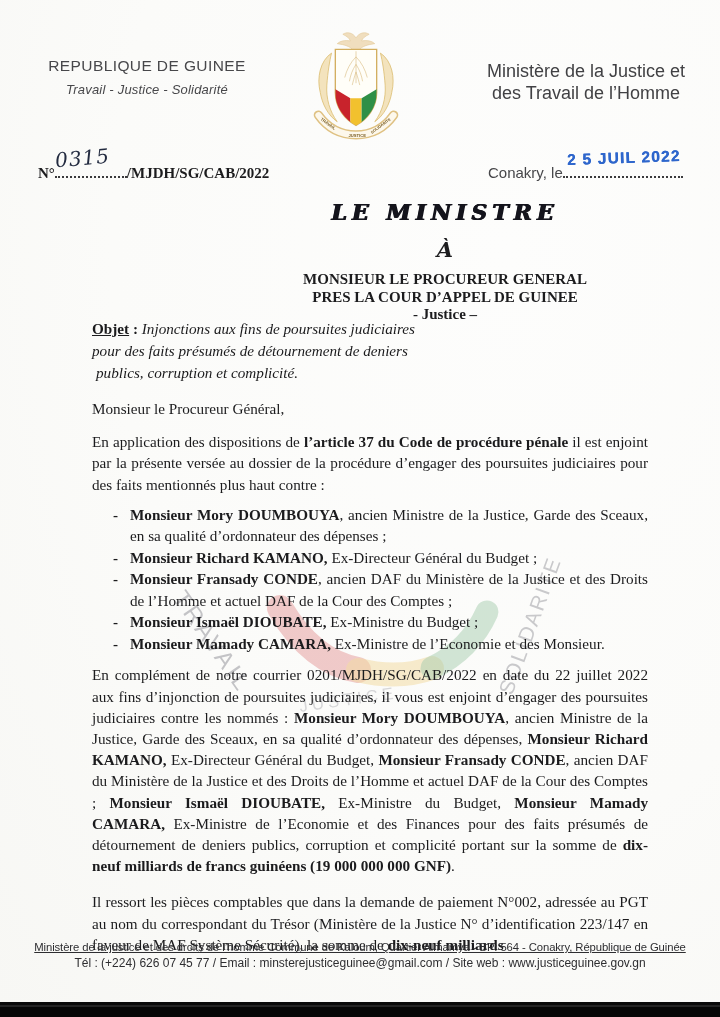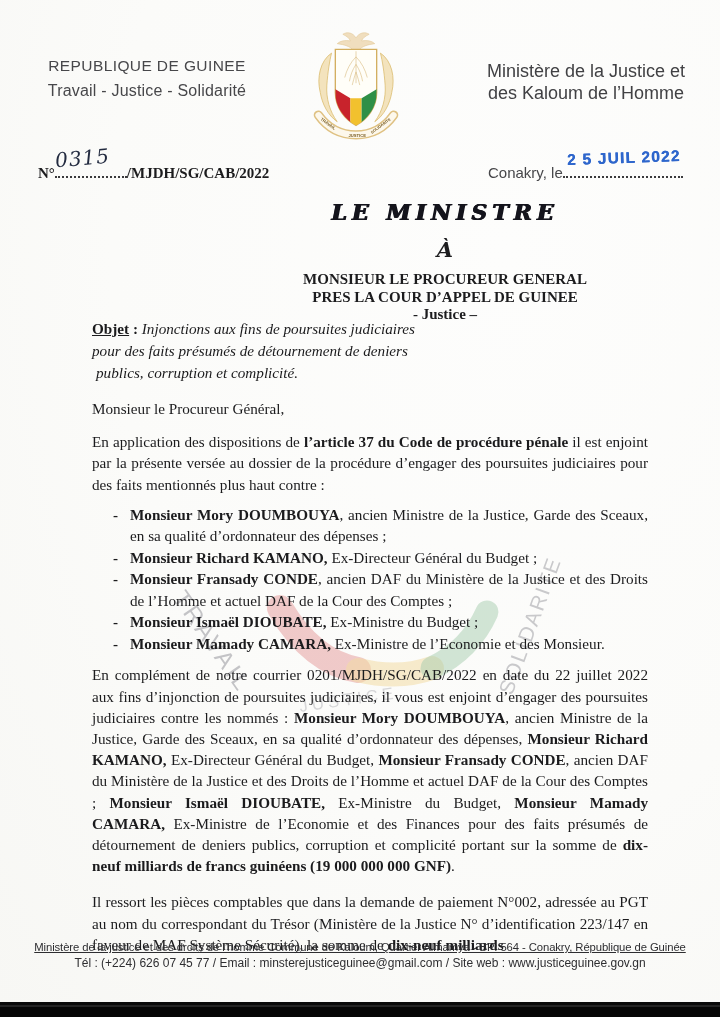"Travail - Justice - Solidarité" .hdr-left .t2 { font-size: 16px -> 13px; font-style: none -> italic }
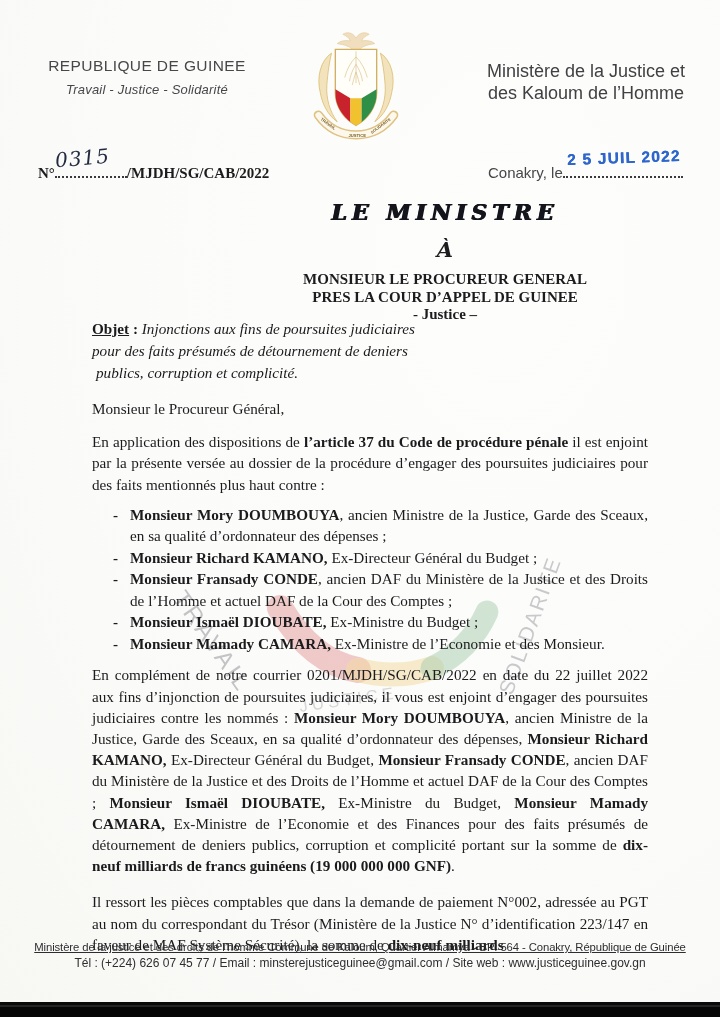"des Kaloum de l’Homme" div { text: Kaloum -> Travail }
